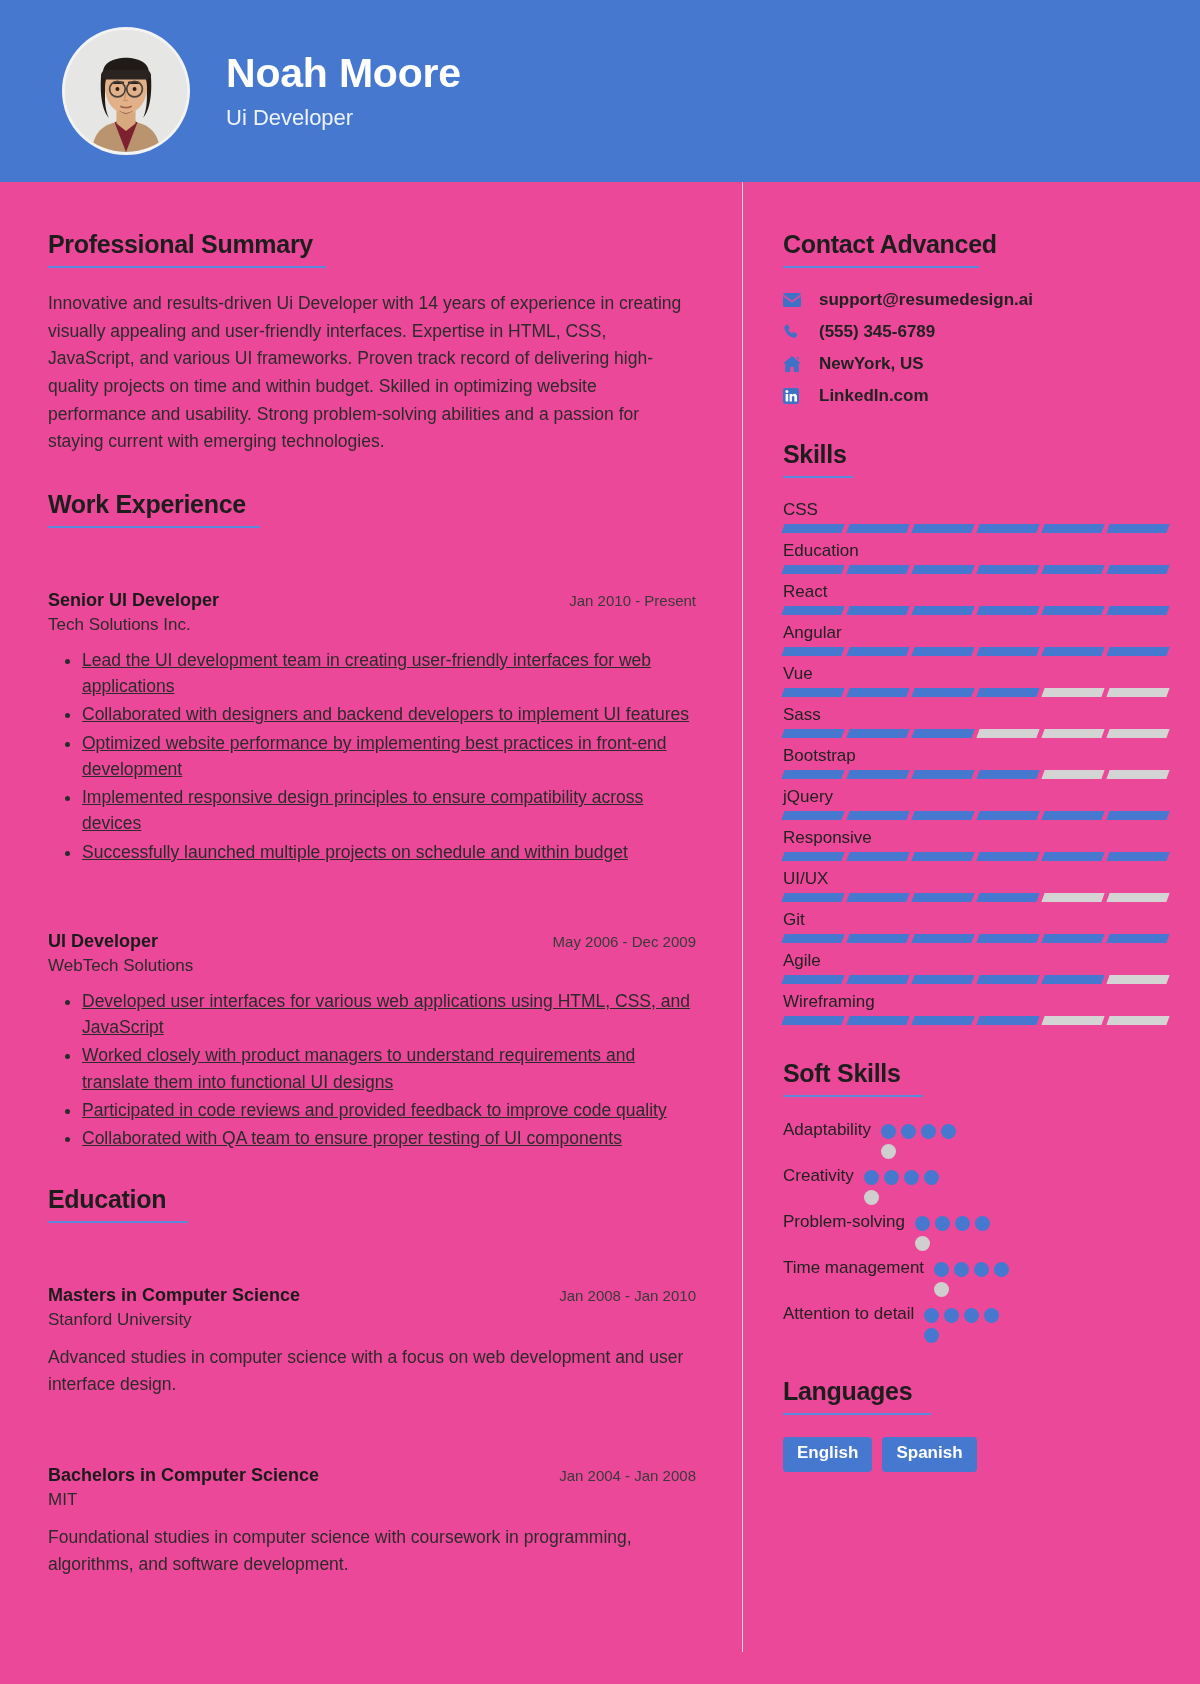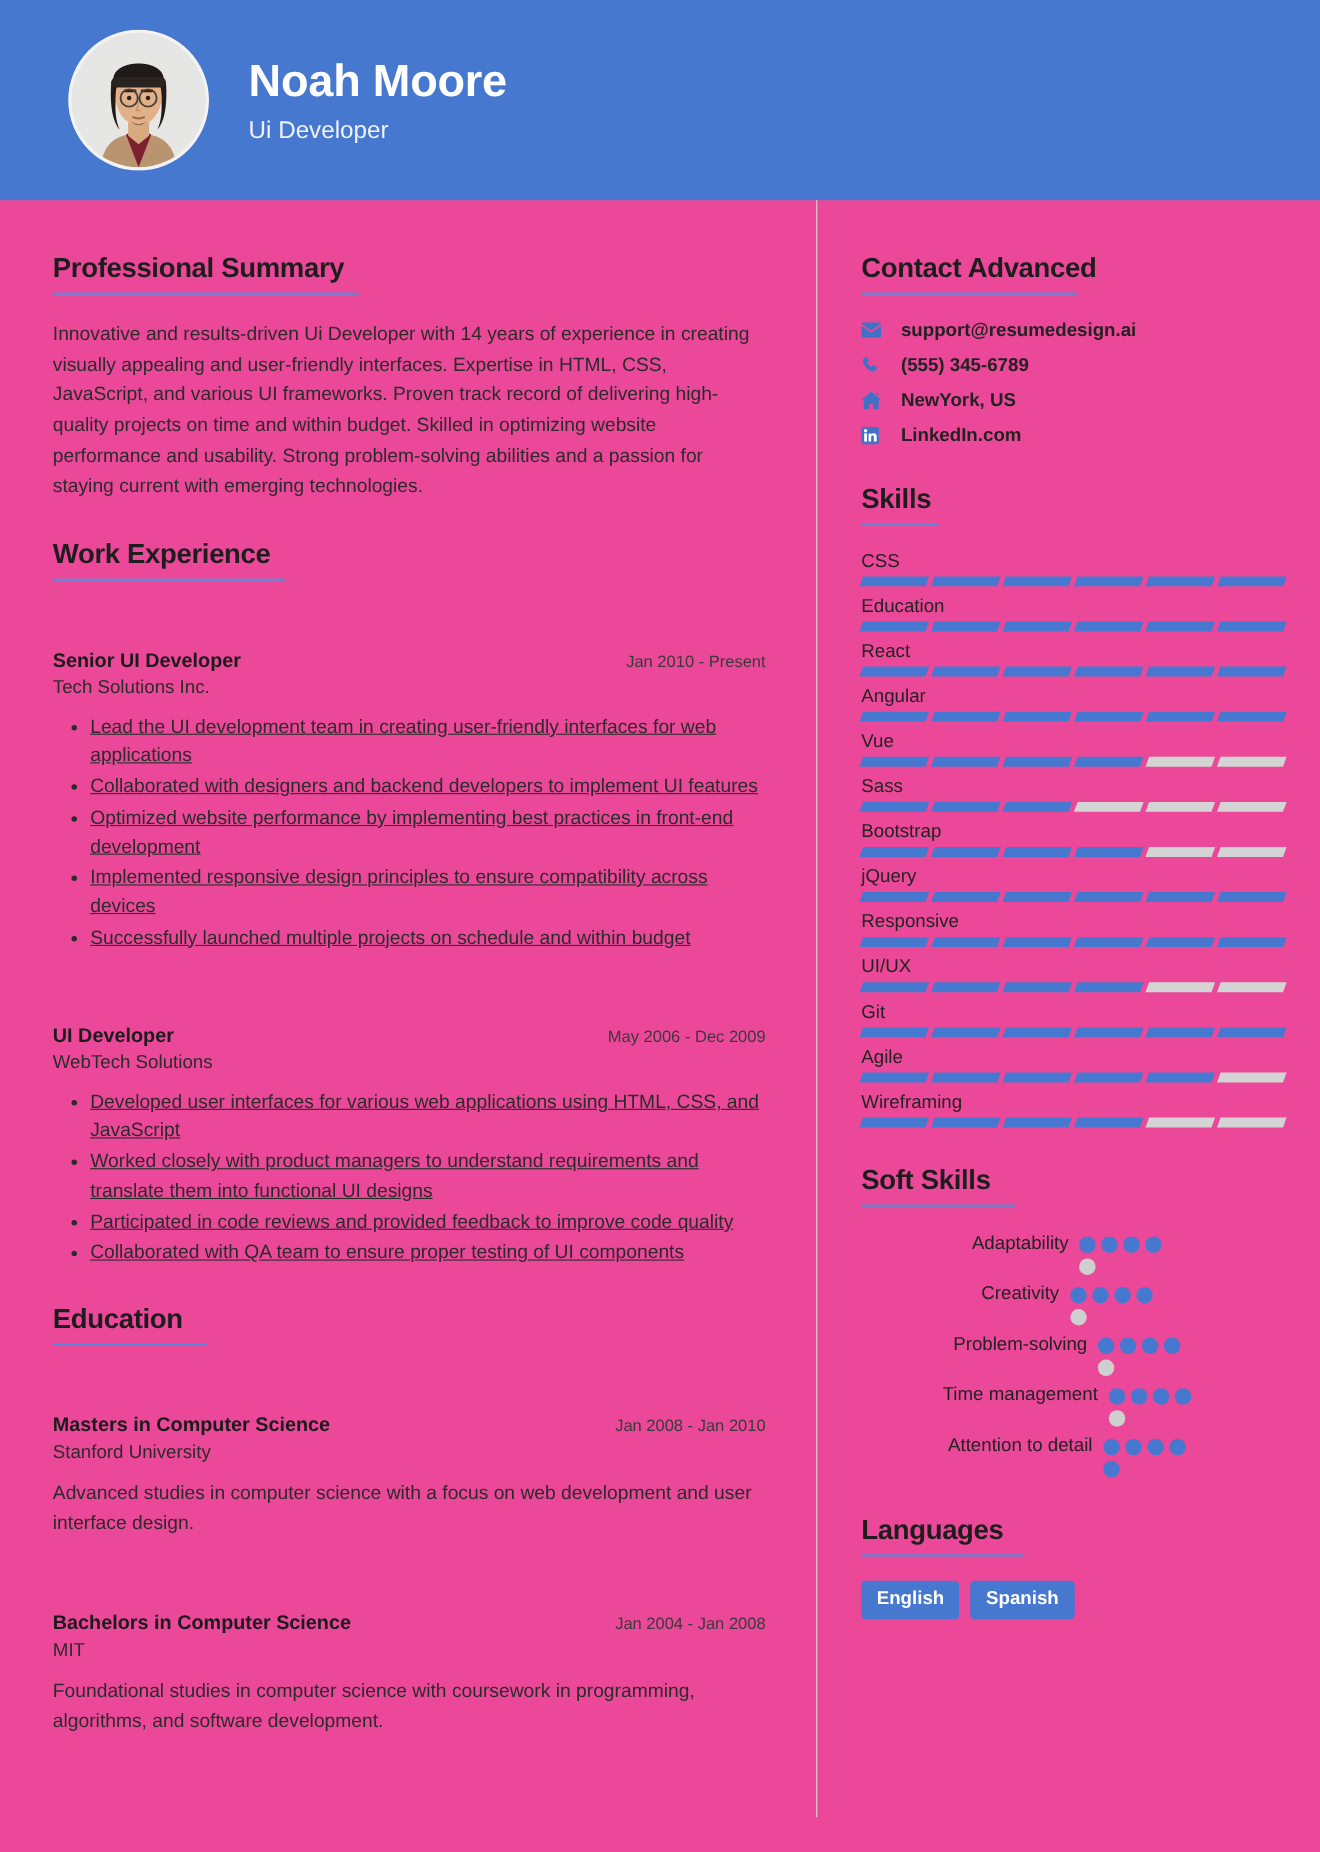"Adaptability" .soft-row { justify-content: center -> flex-start }
